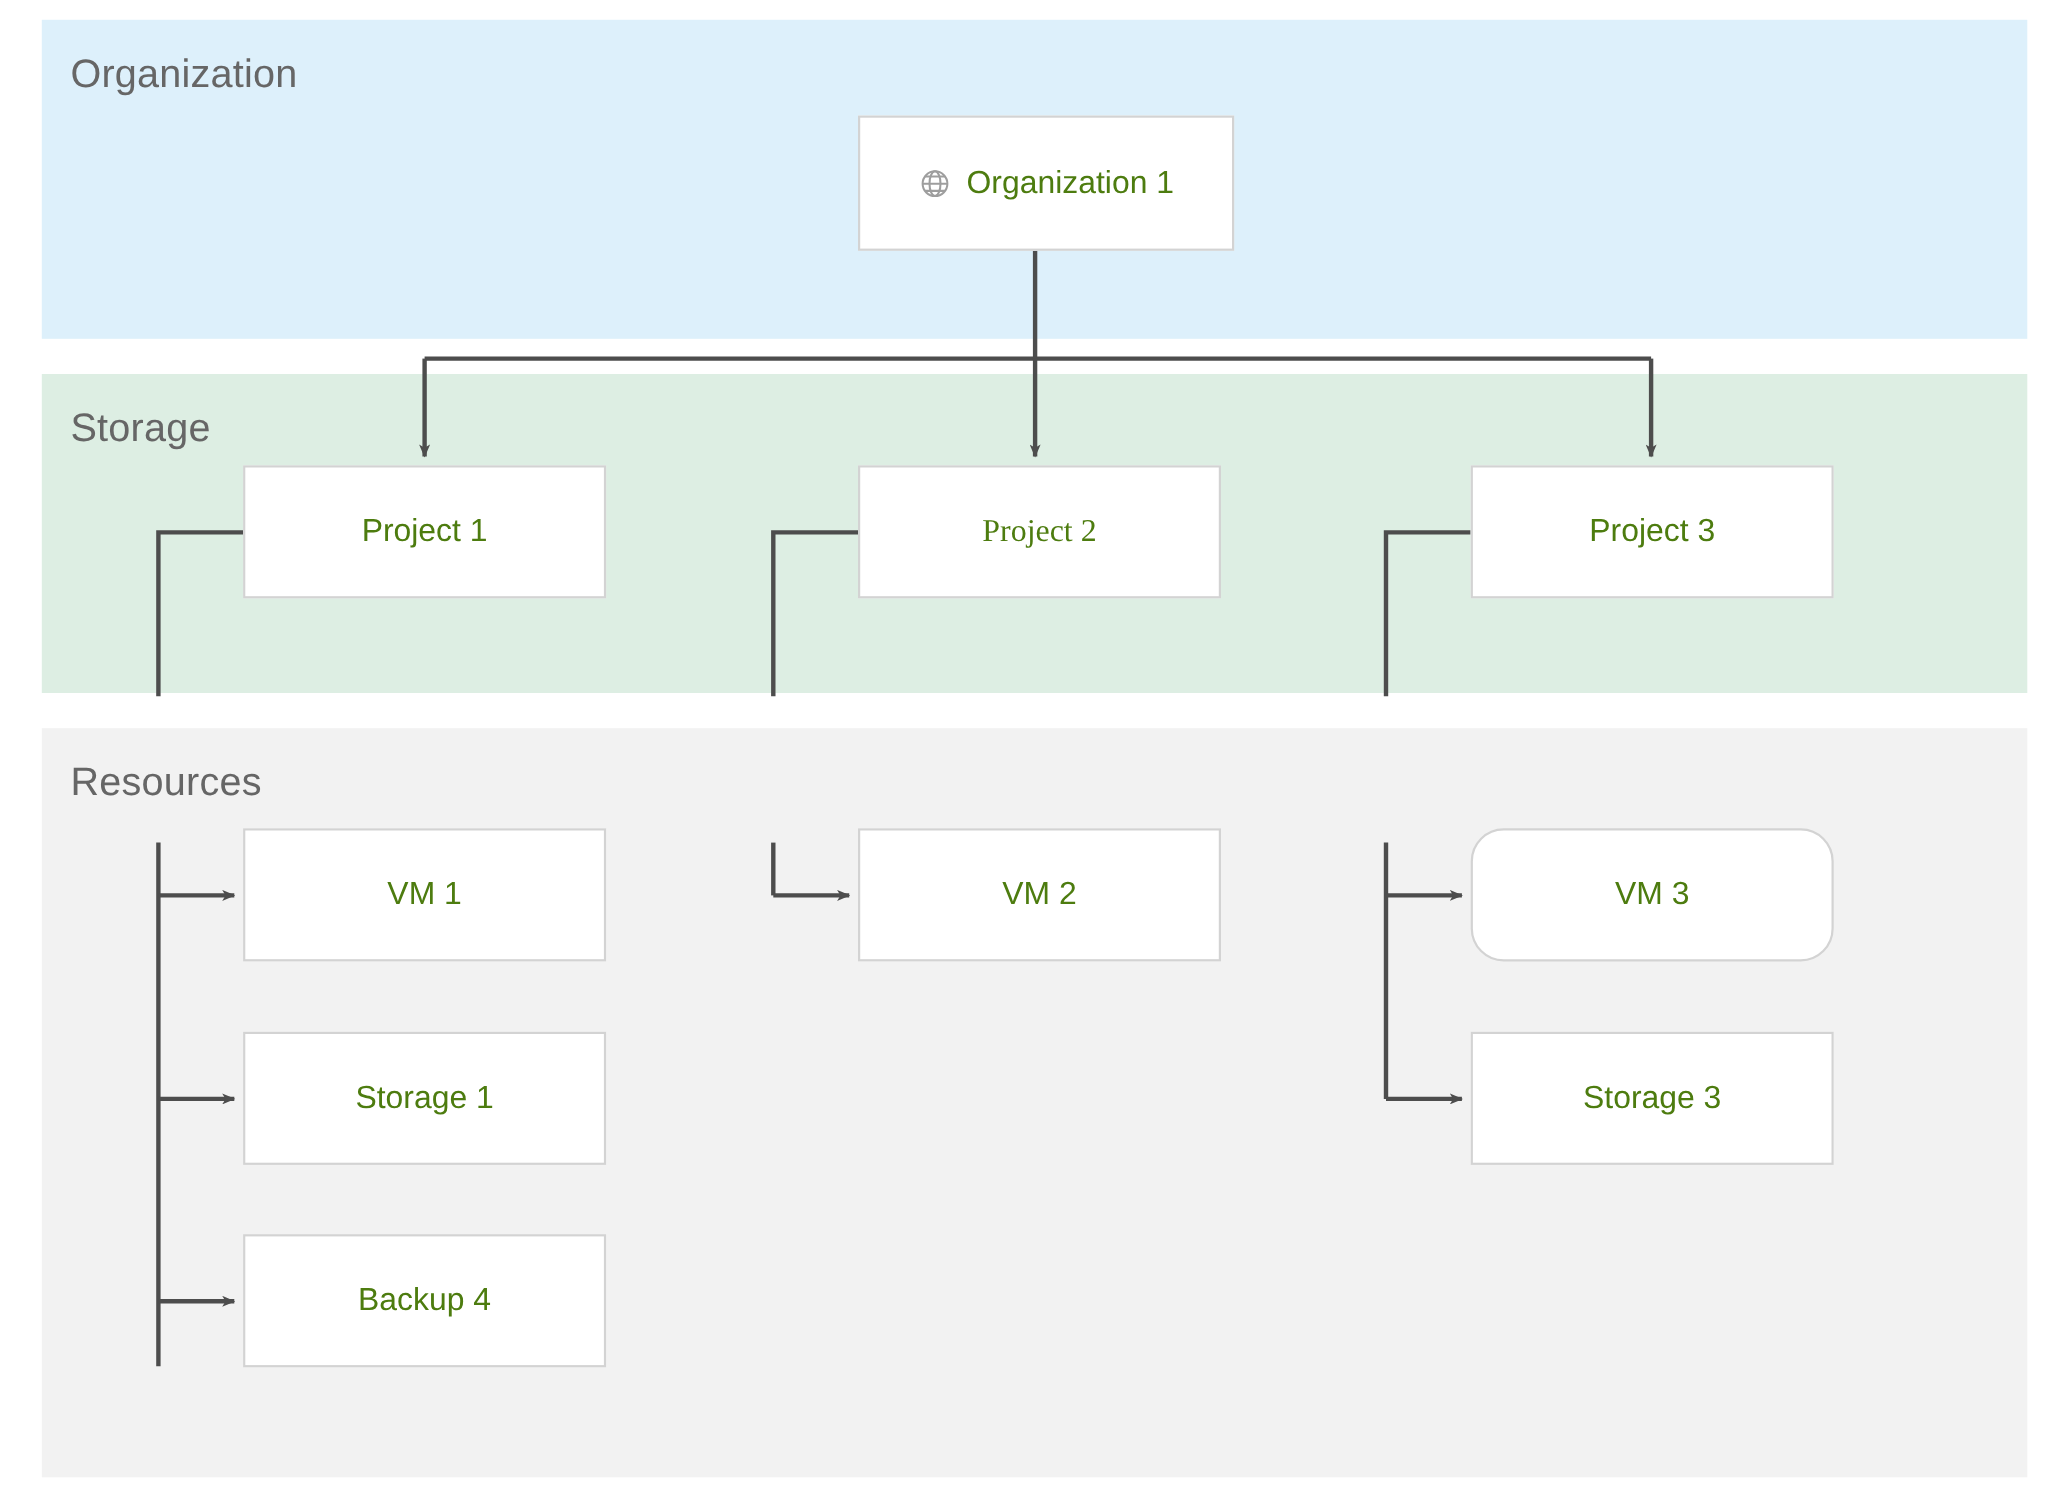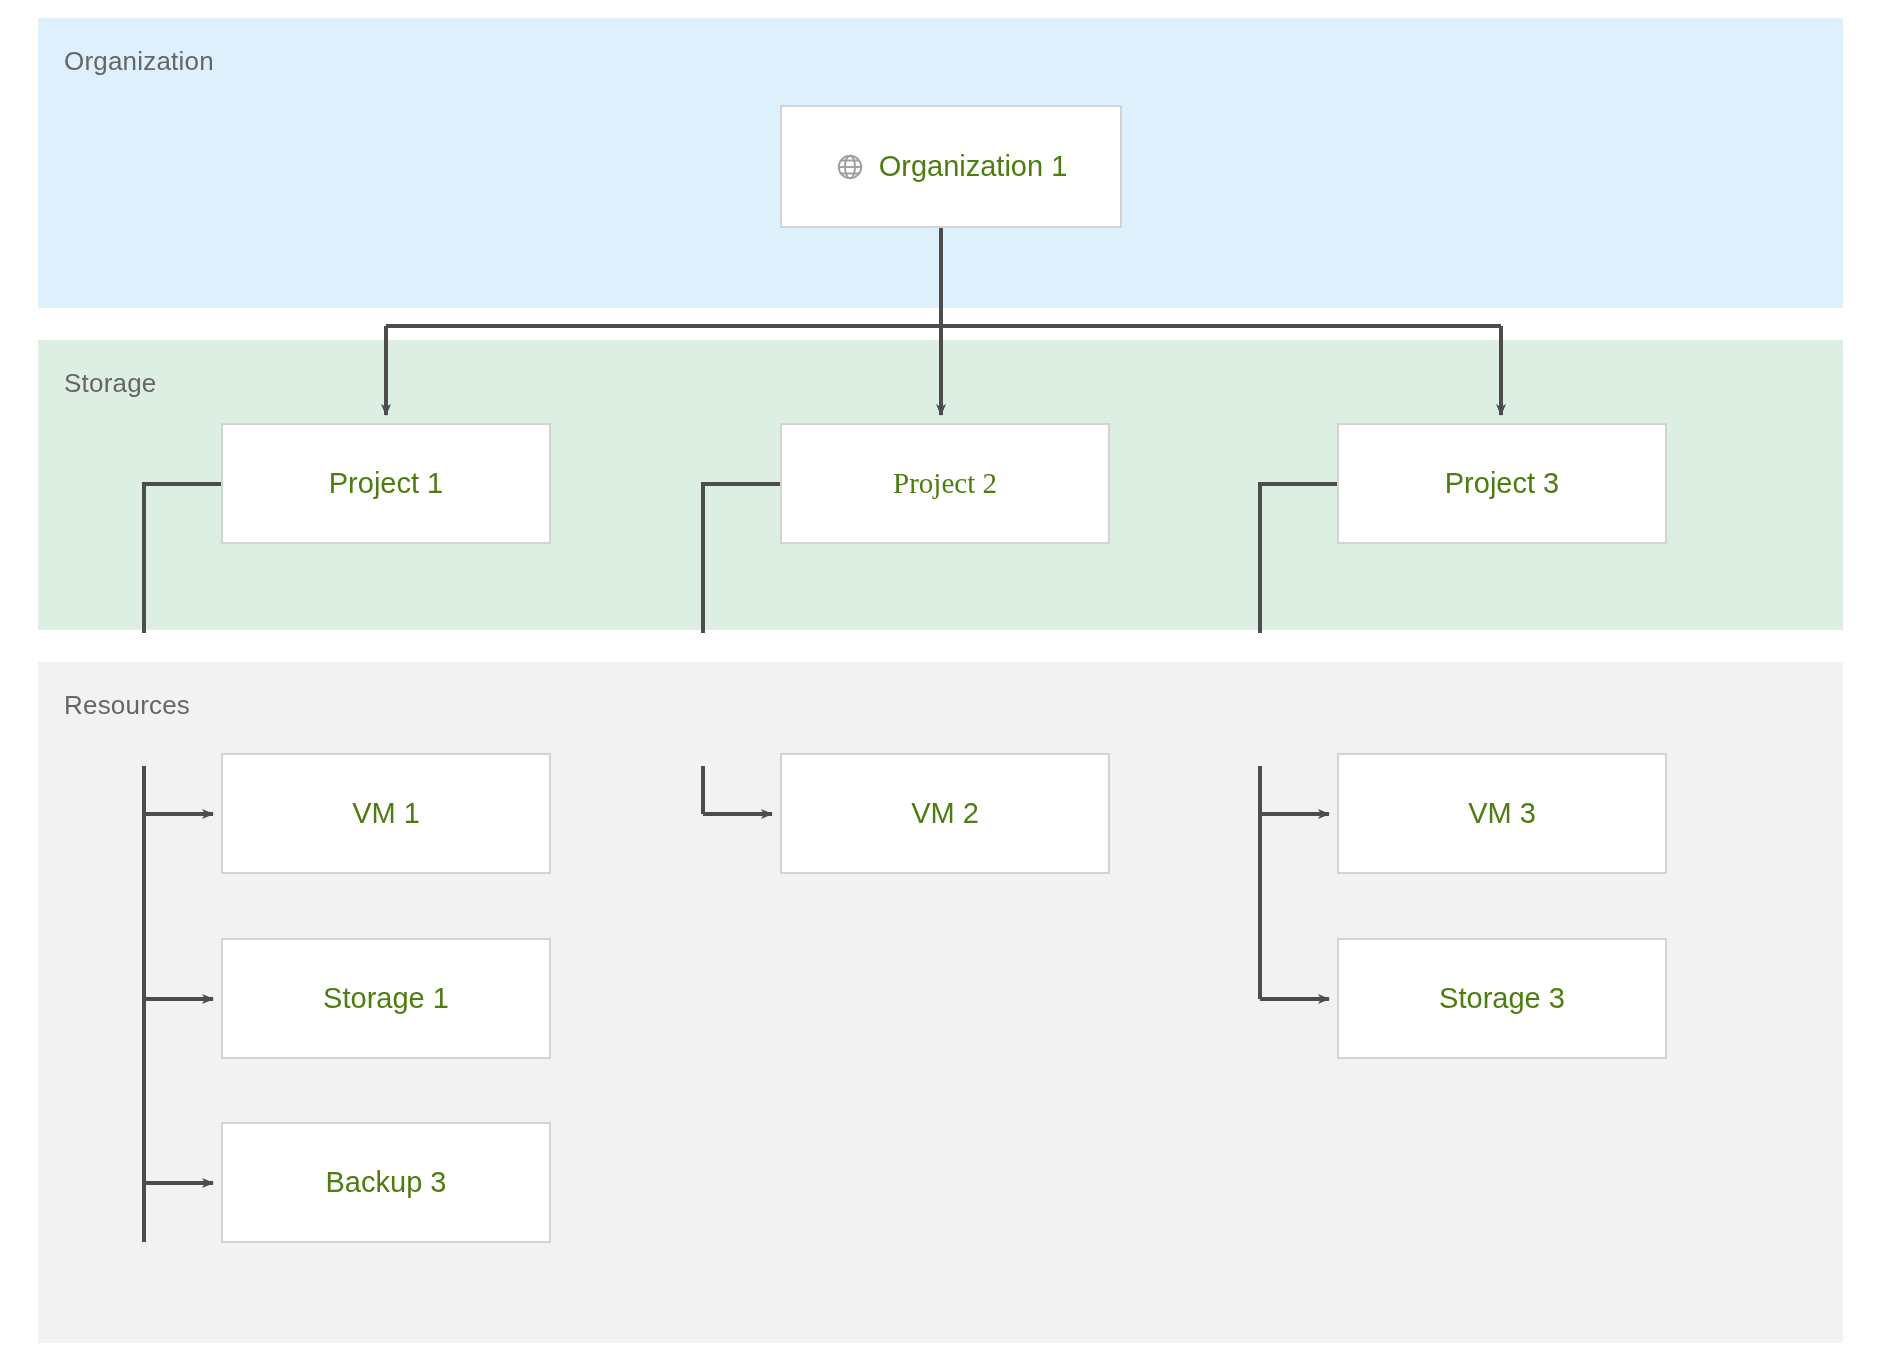"Organization" .band-label { font-size: 26px -> 36px }
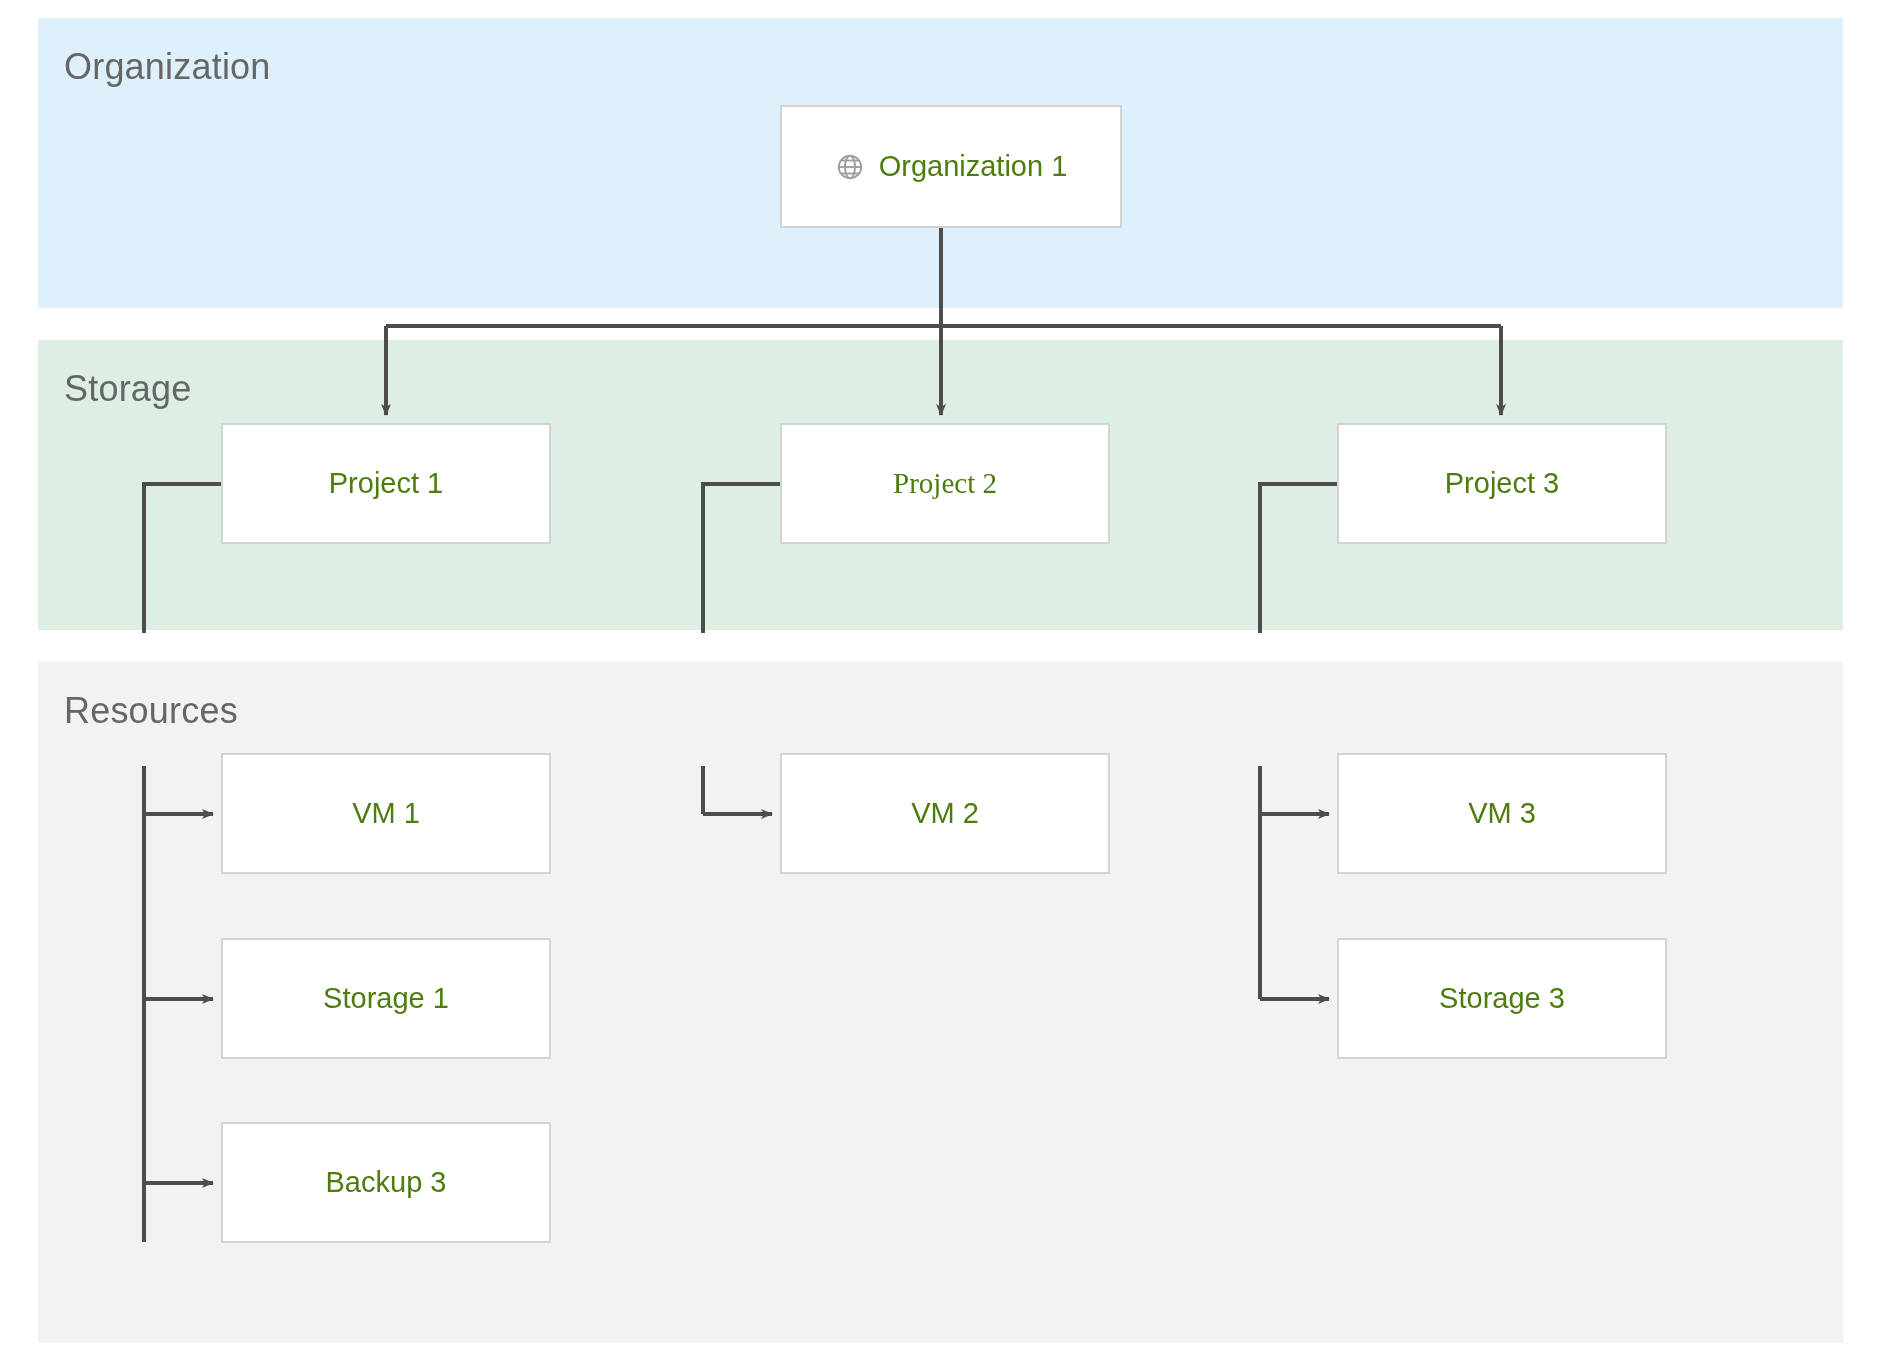"VM 3" #node-vm-3 { border-radius: none -> 30px }
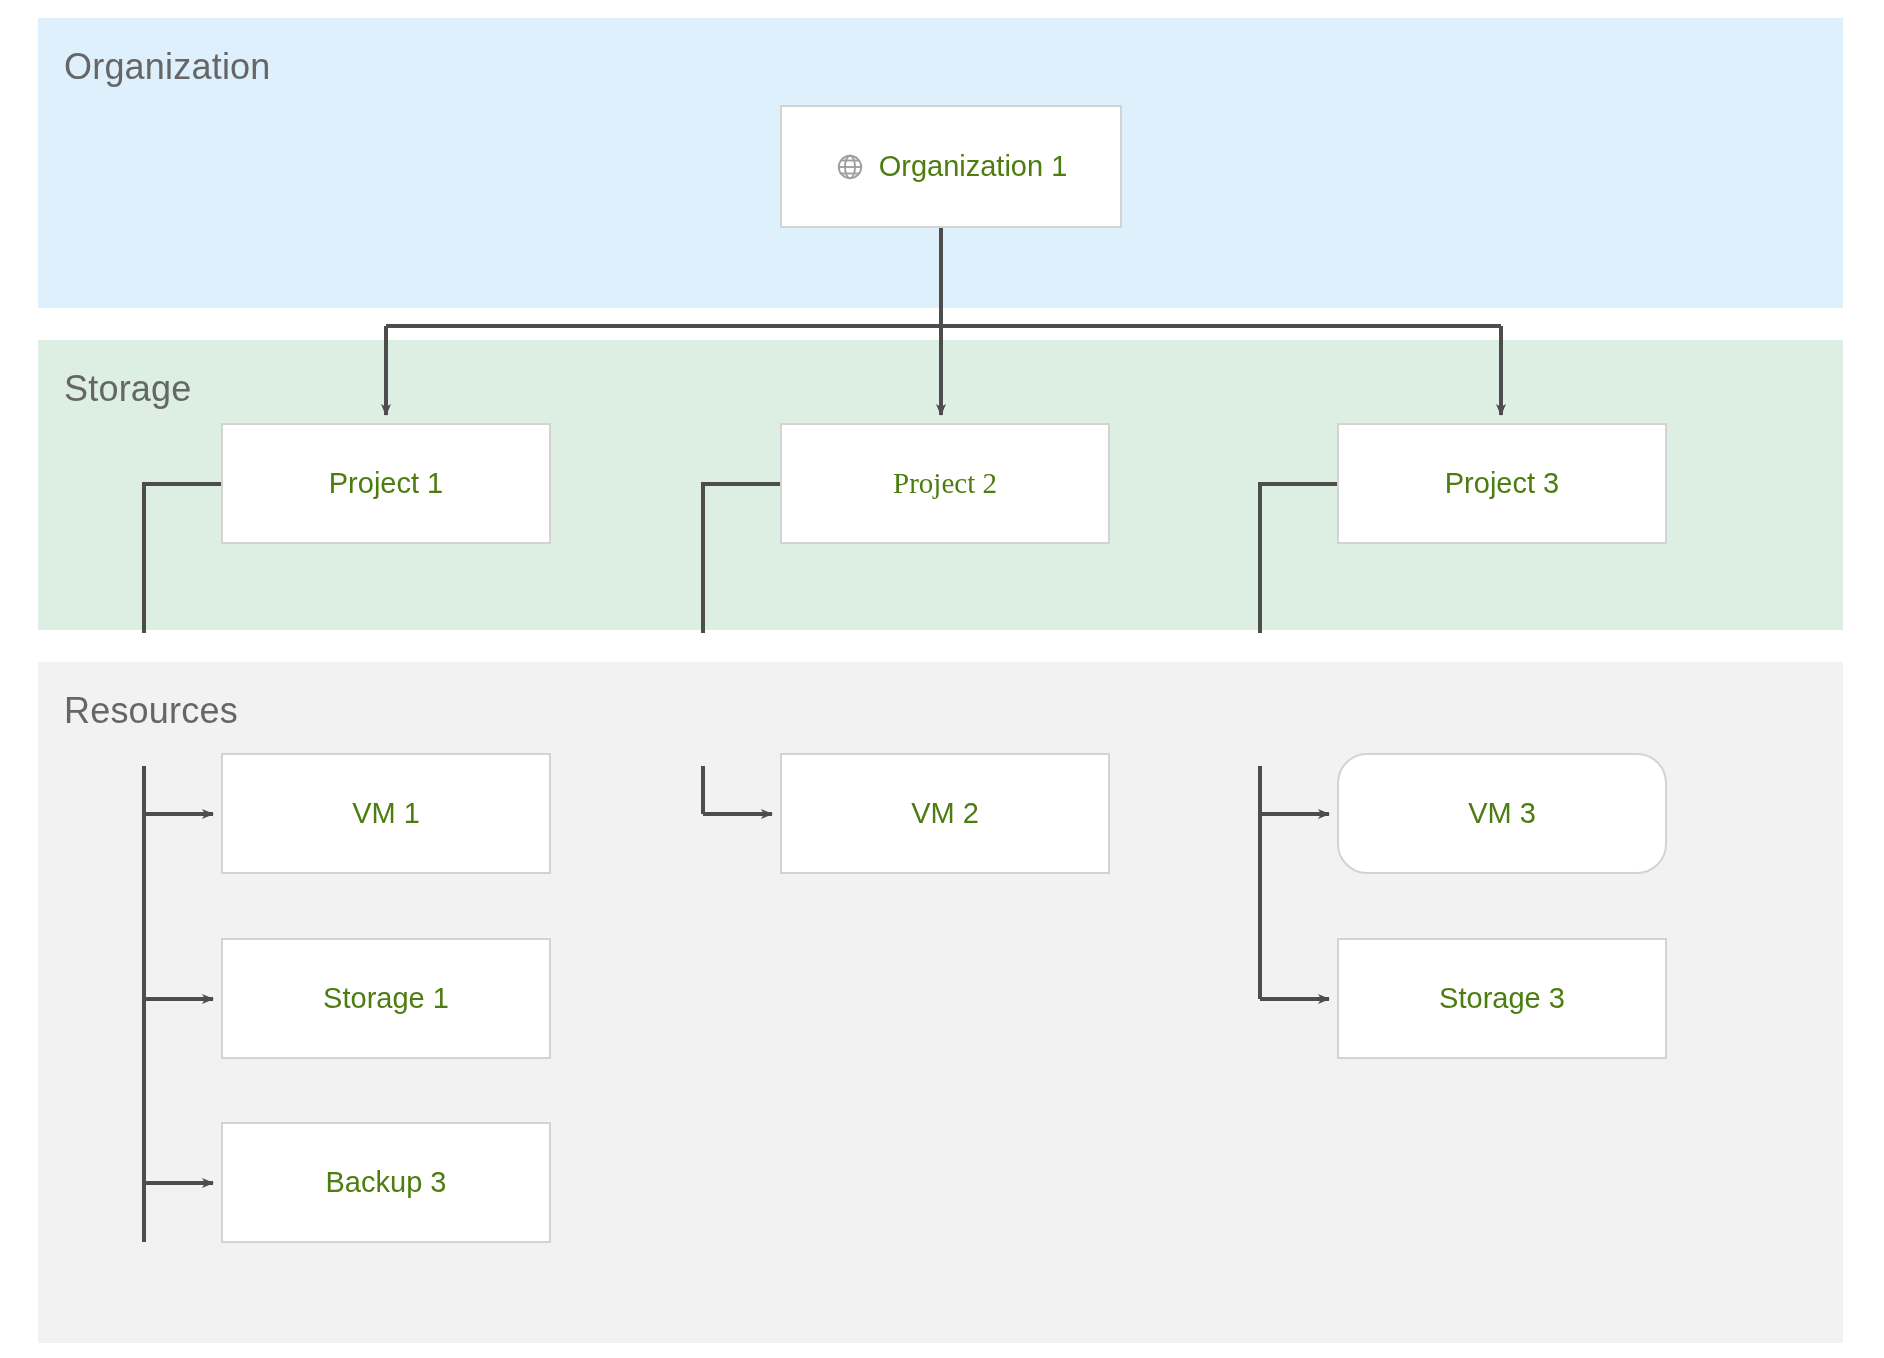"Backup 3" span.label { text: 3 -> 4 }
